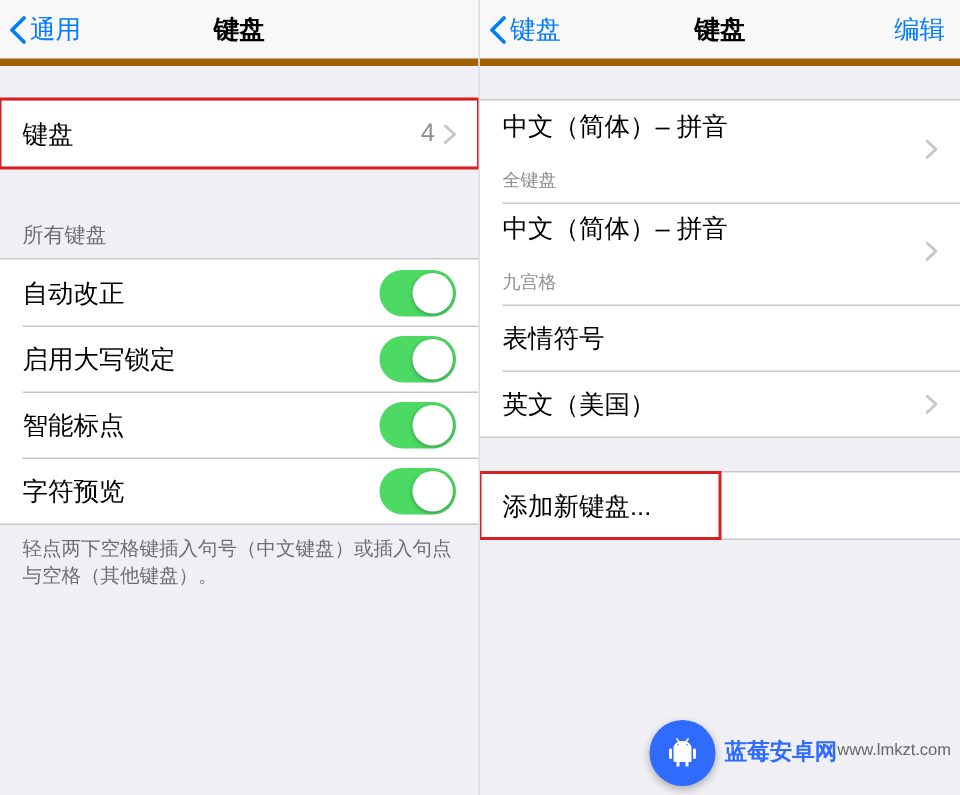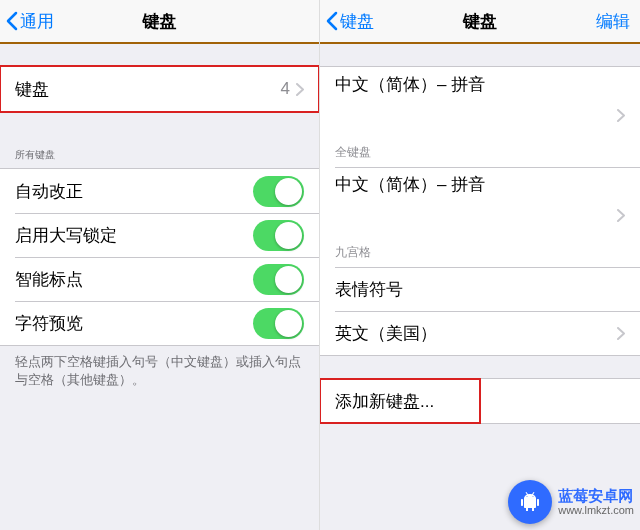"通用" .nav { border-bottom: 2px solid #a16207 -> 5px solid #a16207 }
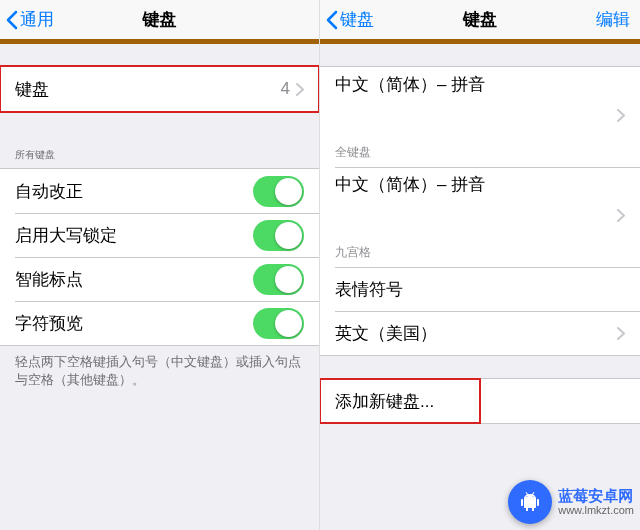"中文（简体）– 拼音" .row.has-sub { gap: 32px -> none }
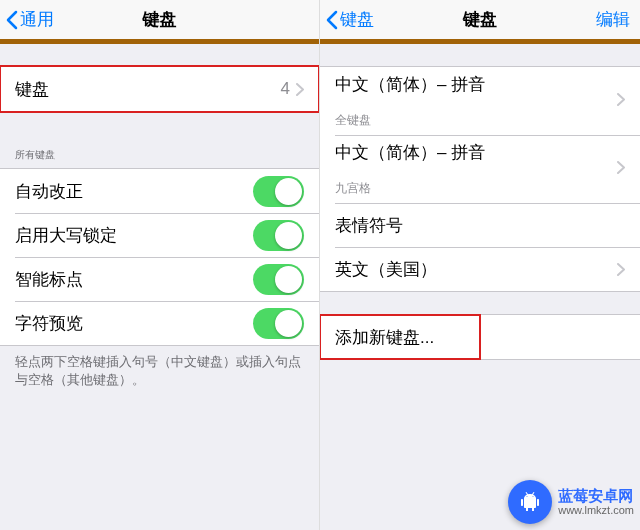"所有键盘" .section-header { font-size: 10px -> 14px }
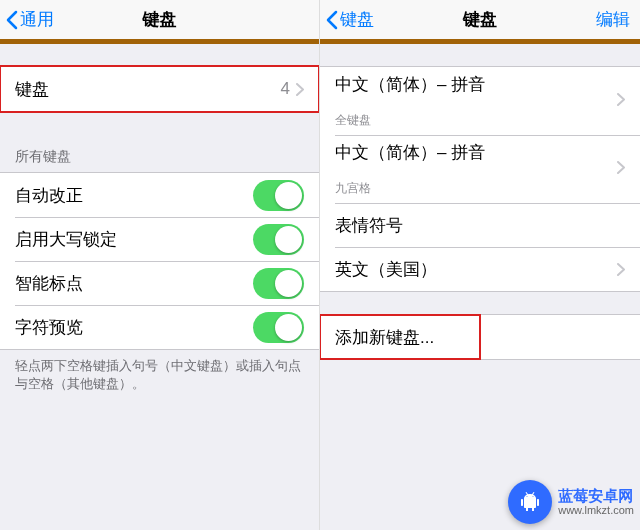"蓝莓安卓网" .wm-text { flex-direction: column -> row }
